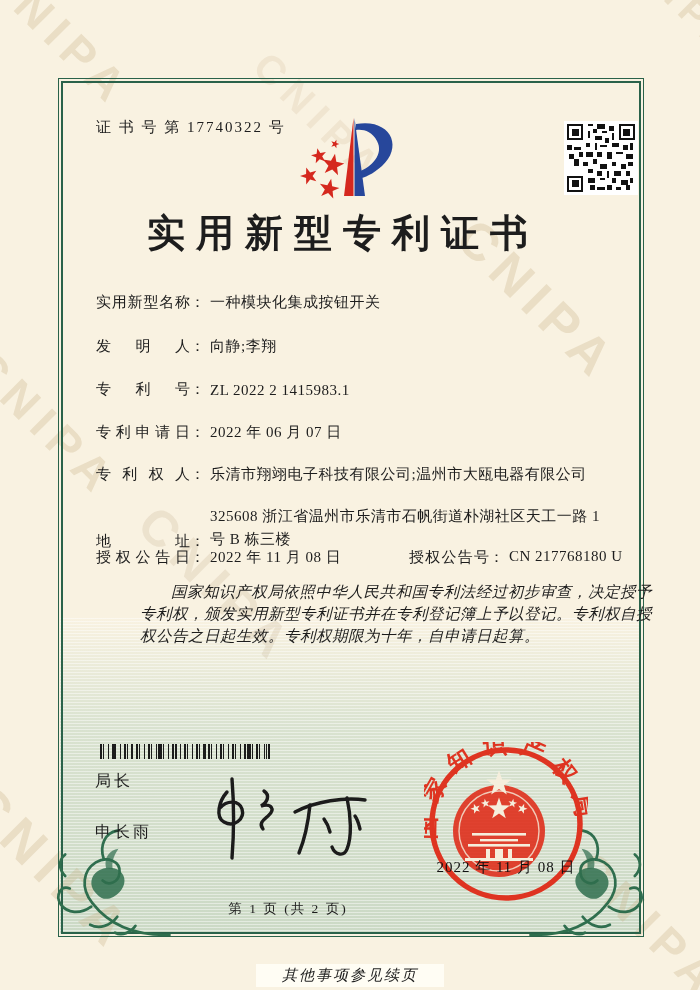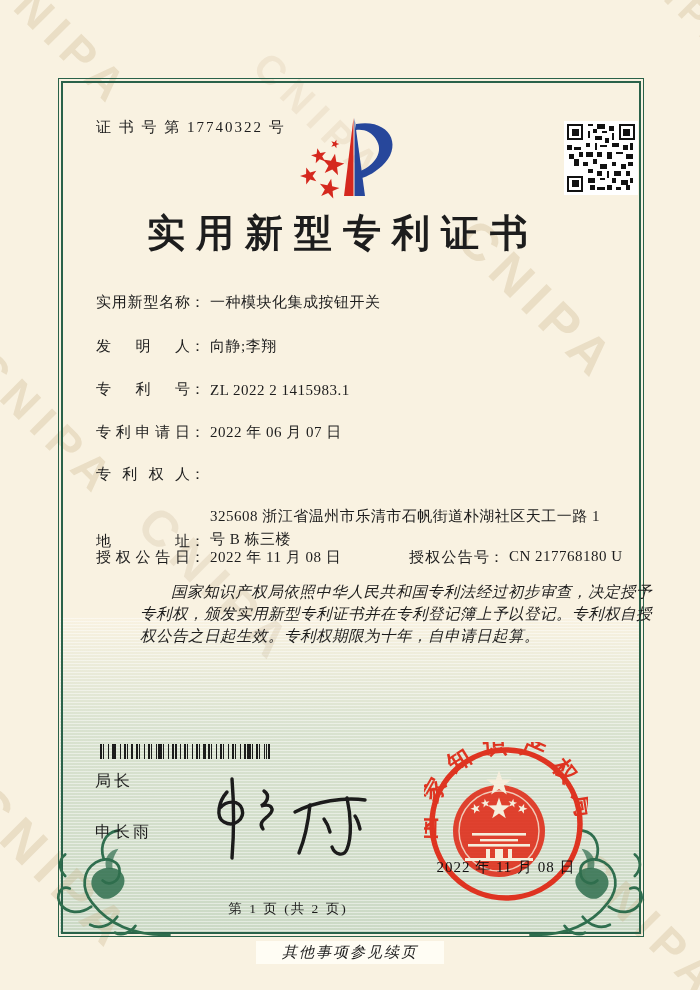"乐清市翔翊电子科技有限公司;温州市大瓯电器有限公司" span.val { html: none -> <span>乐清市翔翊电子科技有限公司;温州市大瓯电器有限公司</span> }
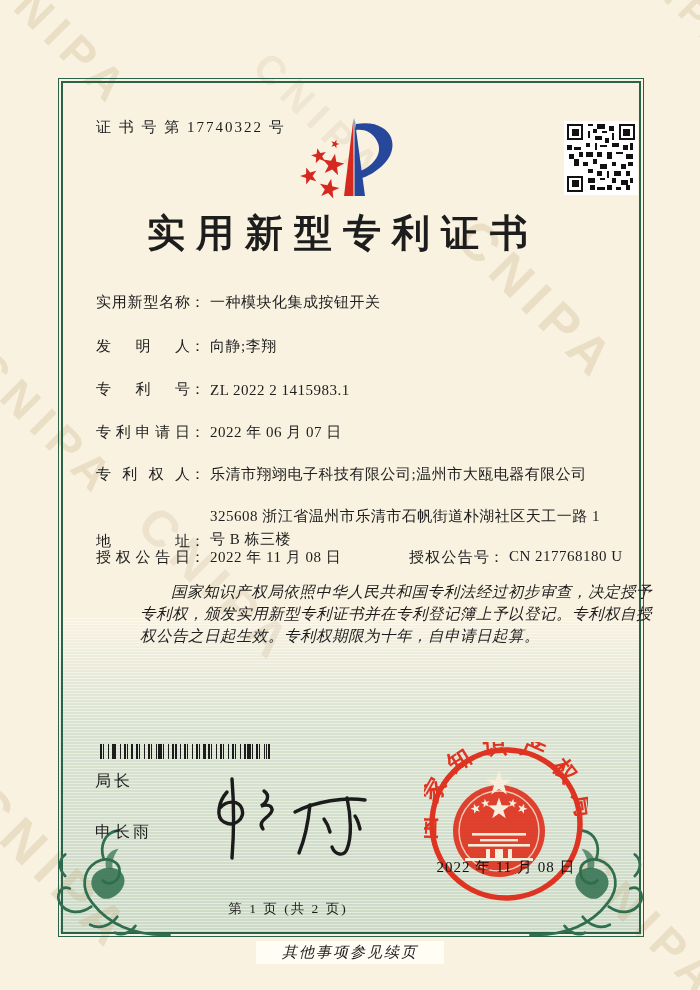"其他事项参见续页" .note span { margin-top: none -> 23px }
